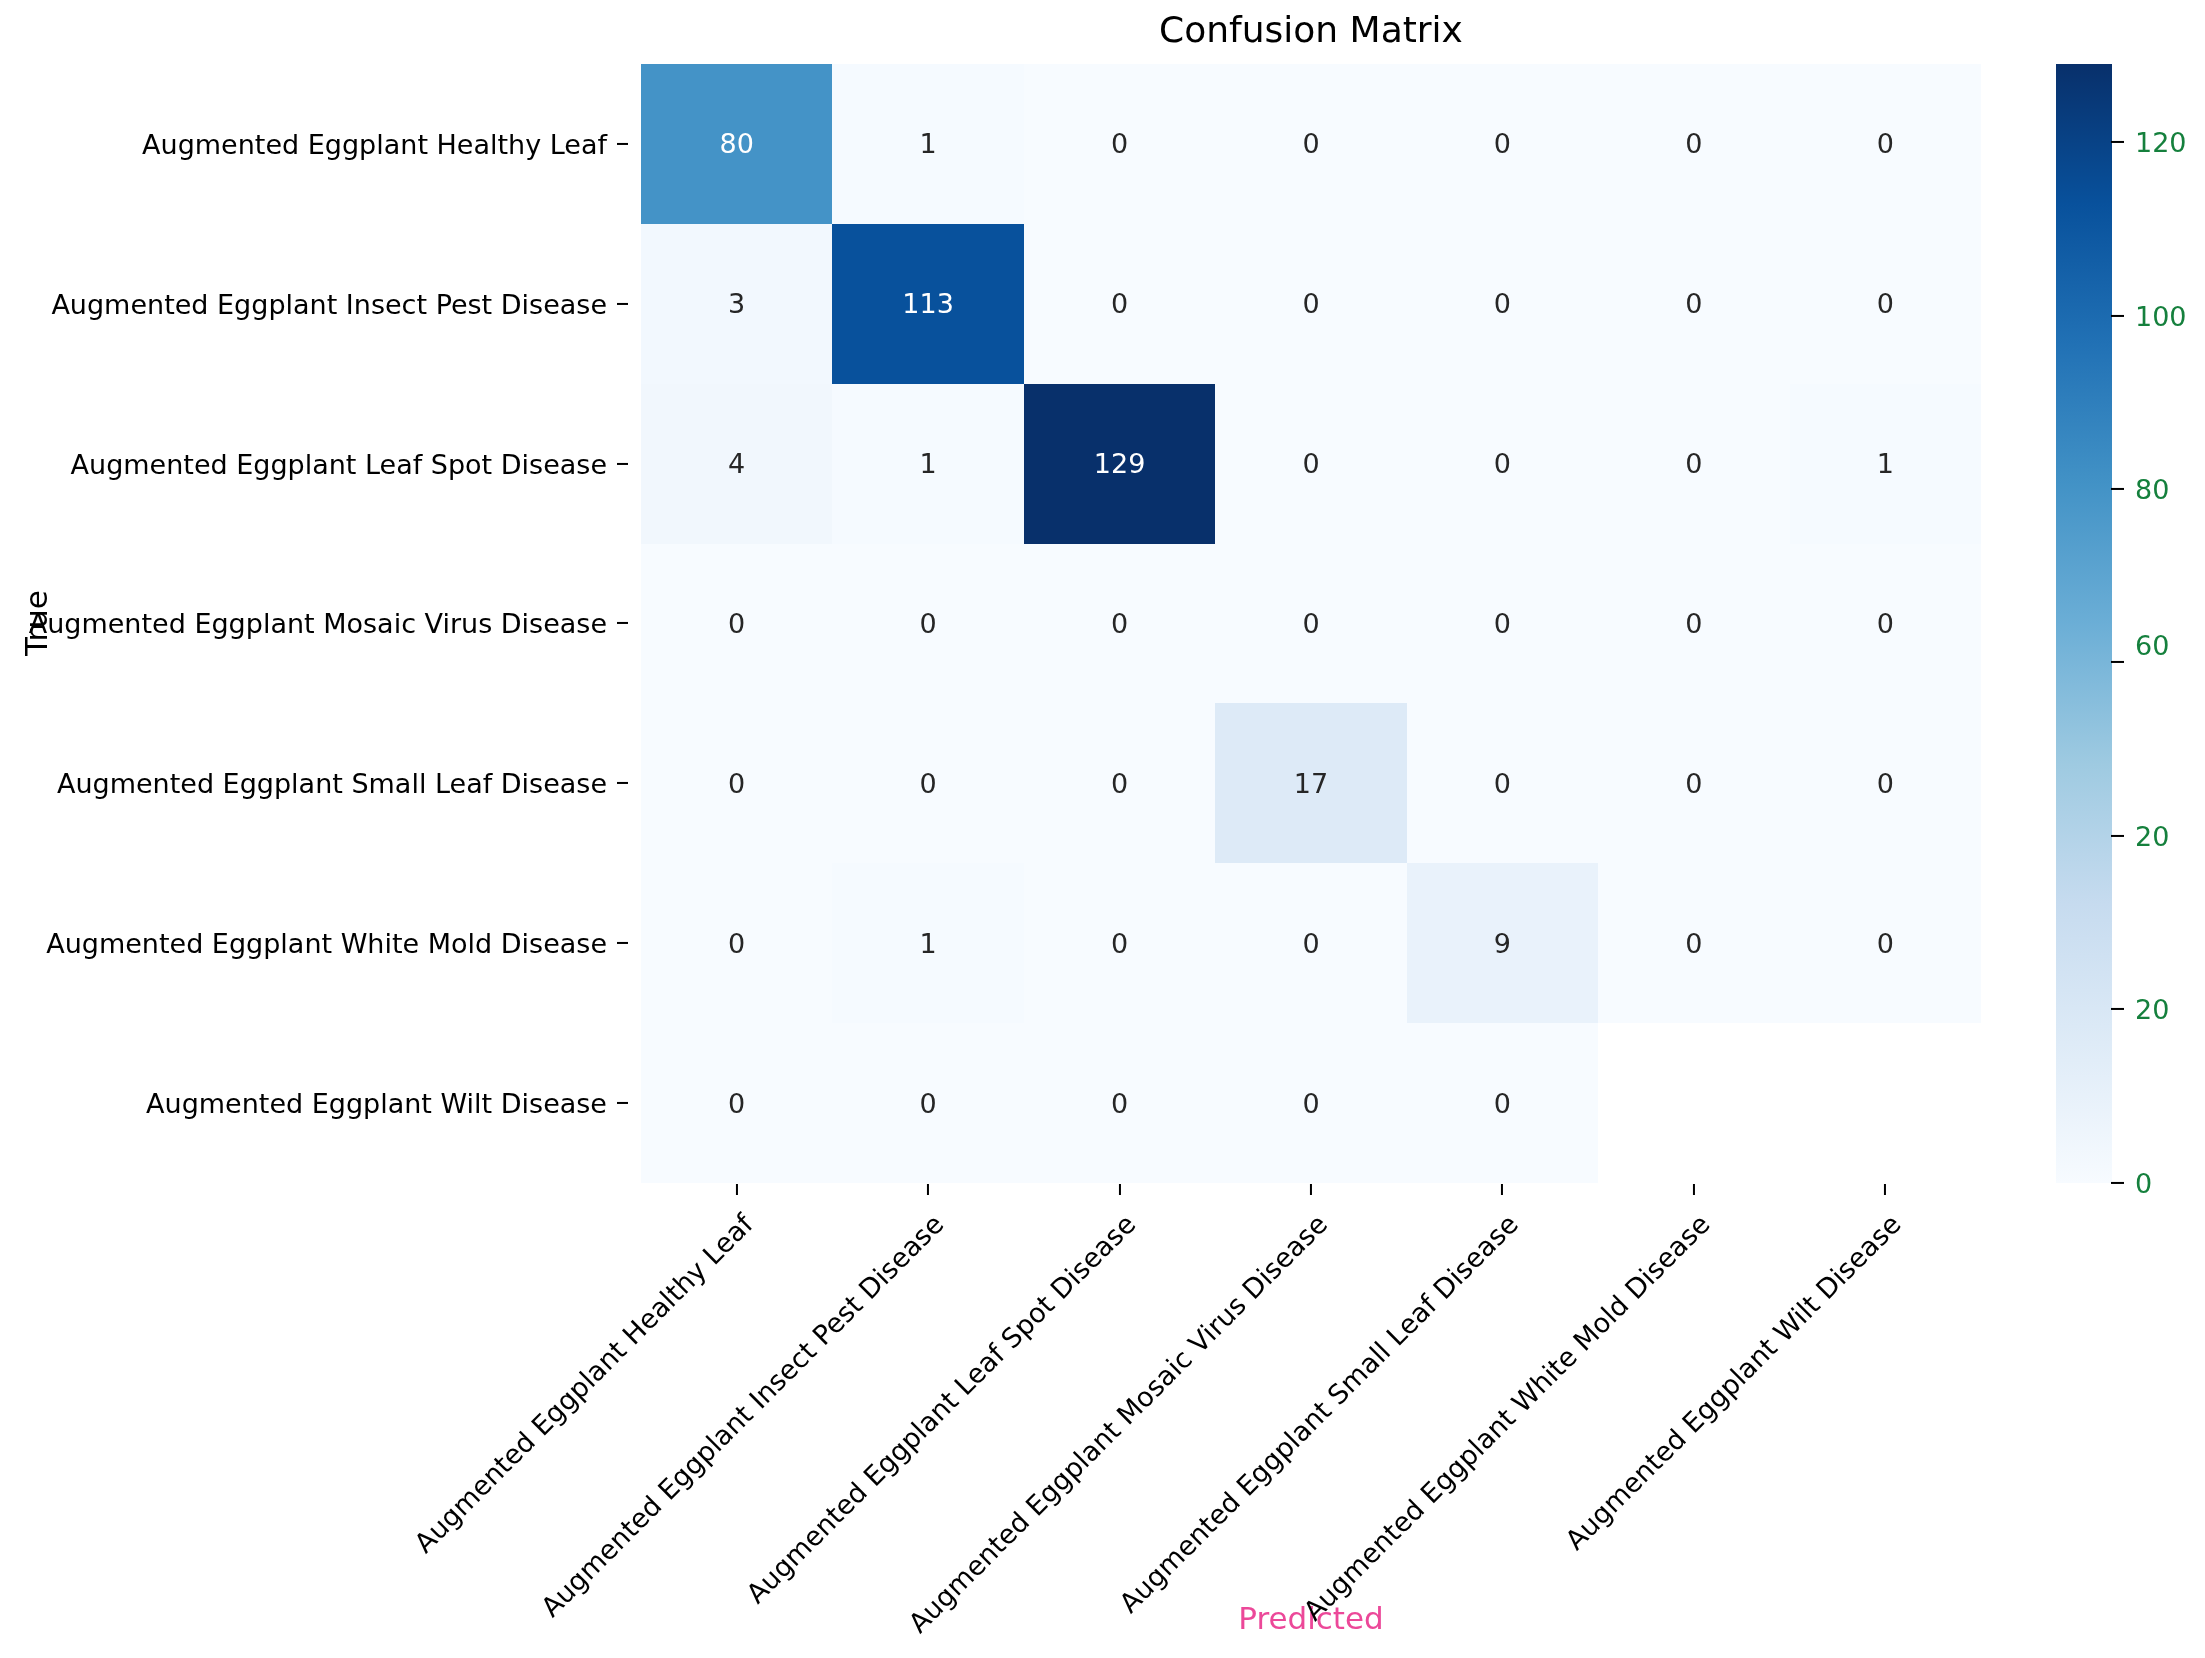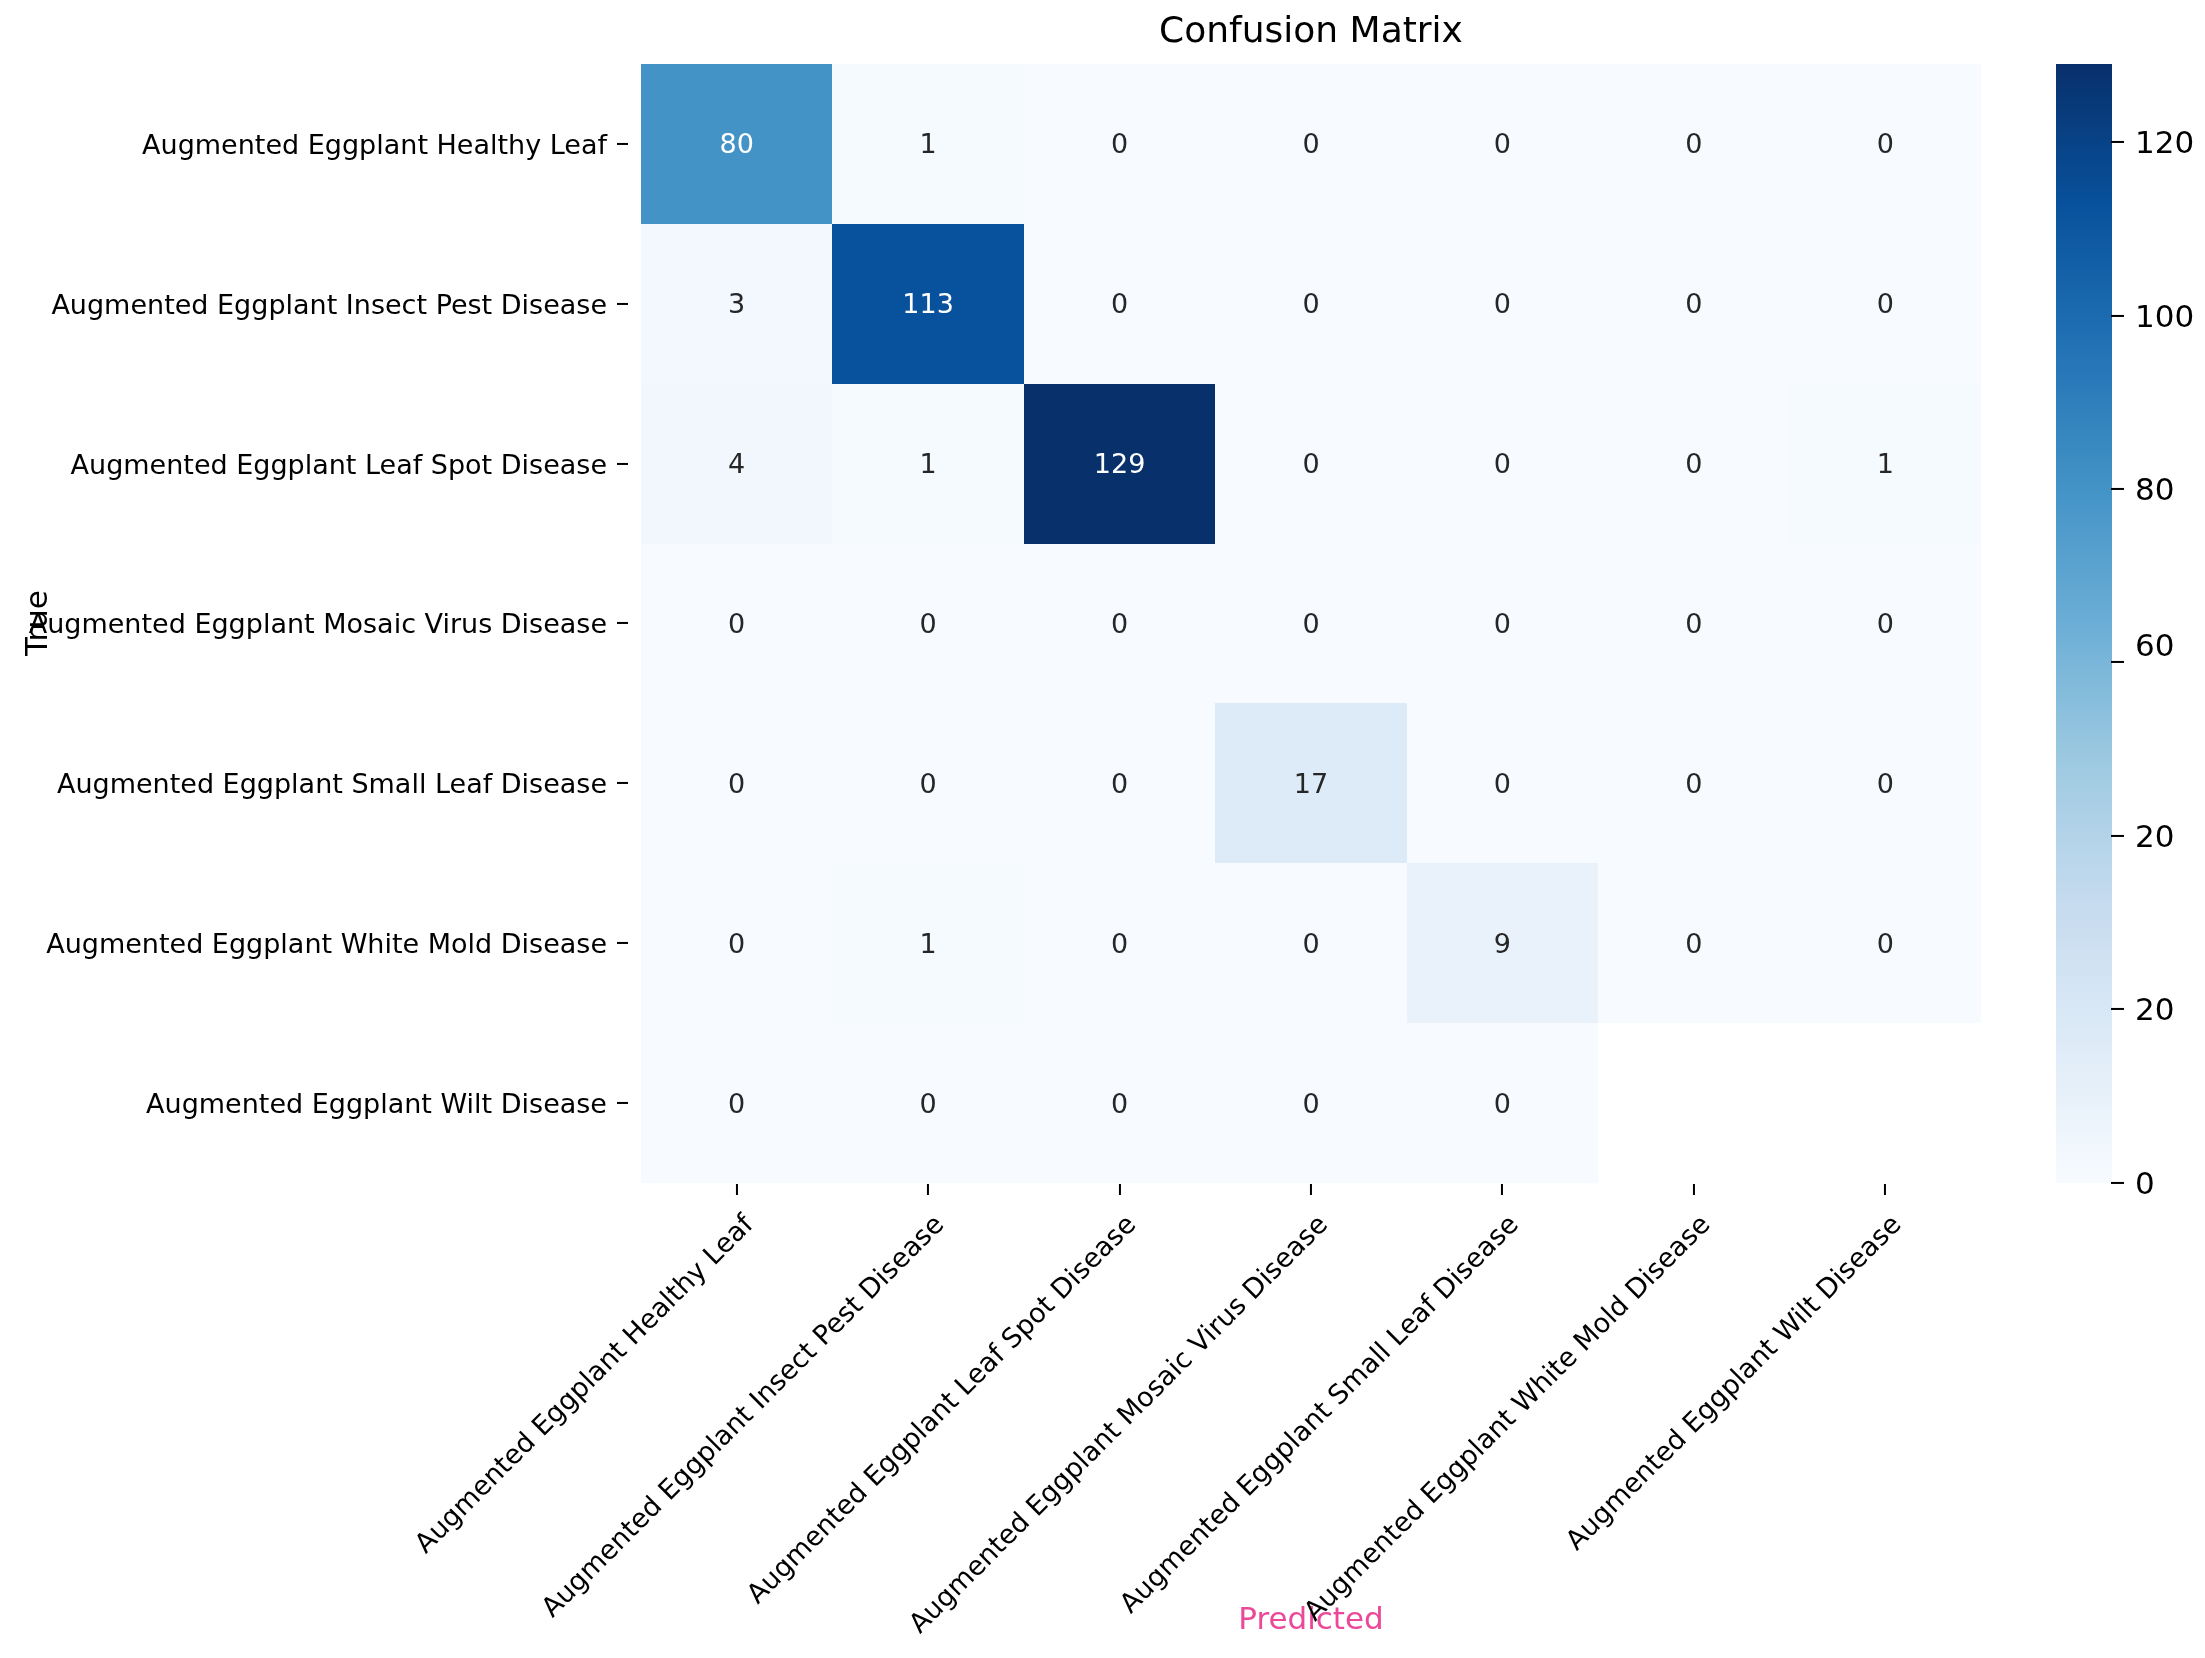"120" .cbar-label { color: #000000 -> #15803d; font-size: 31px -> 27px }
